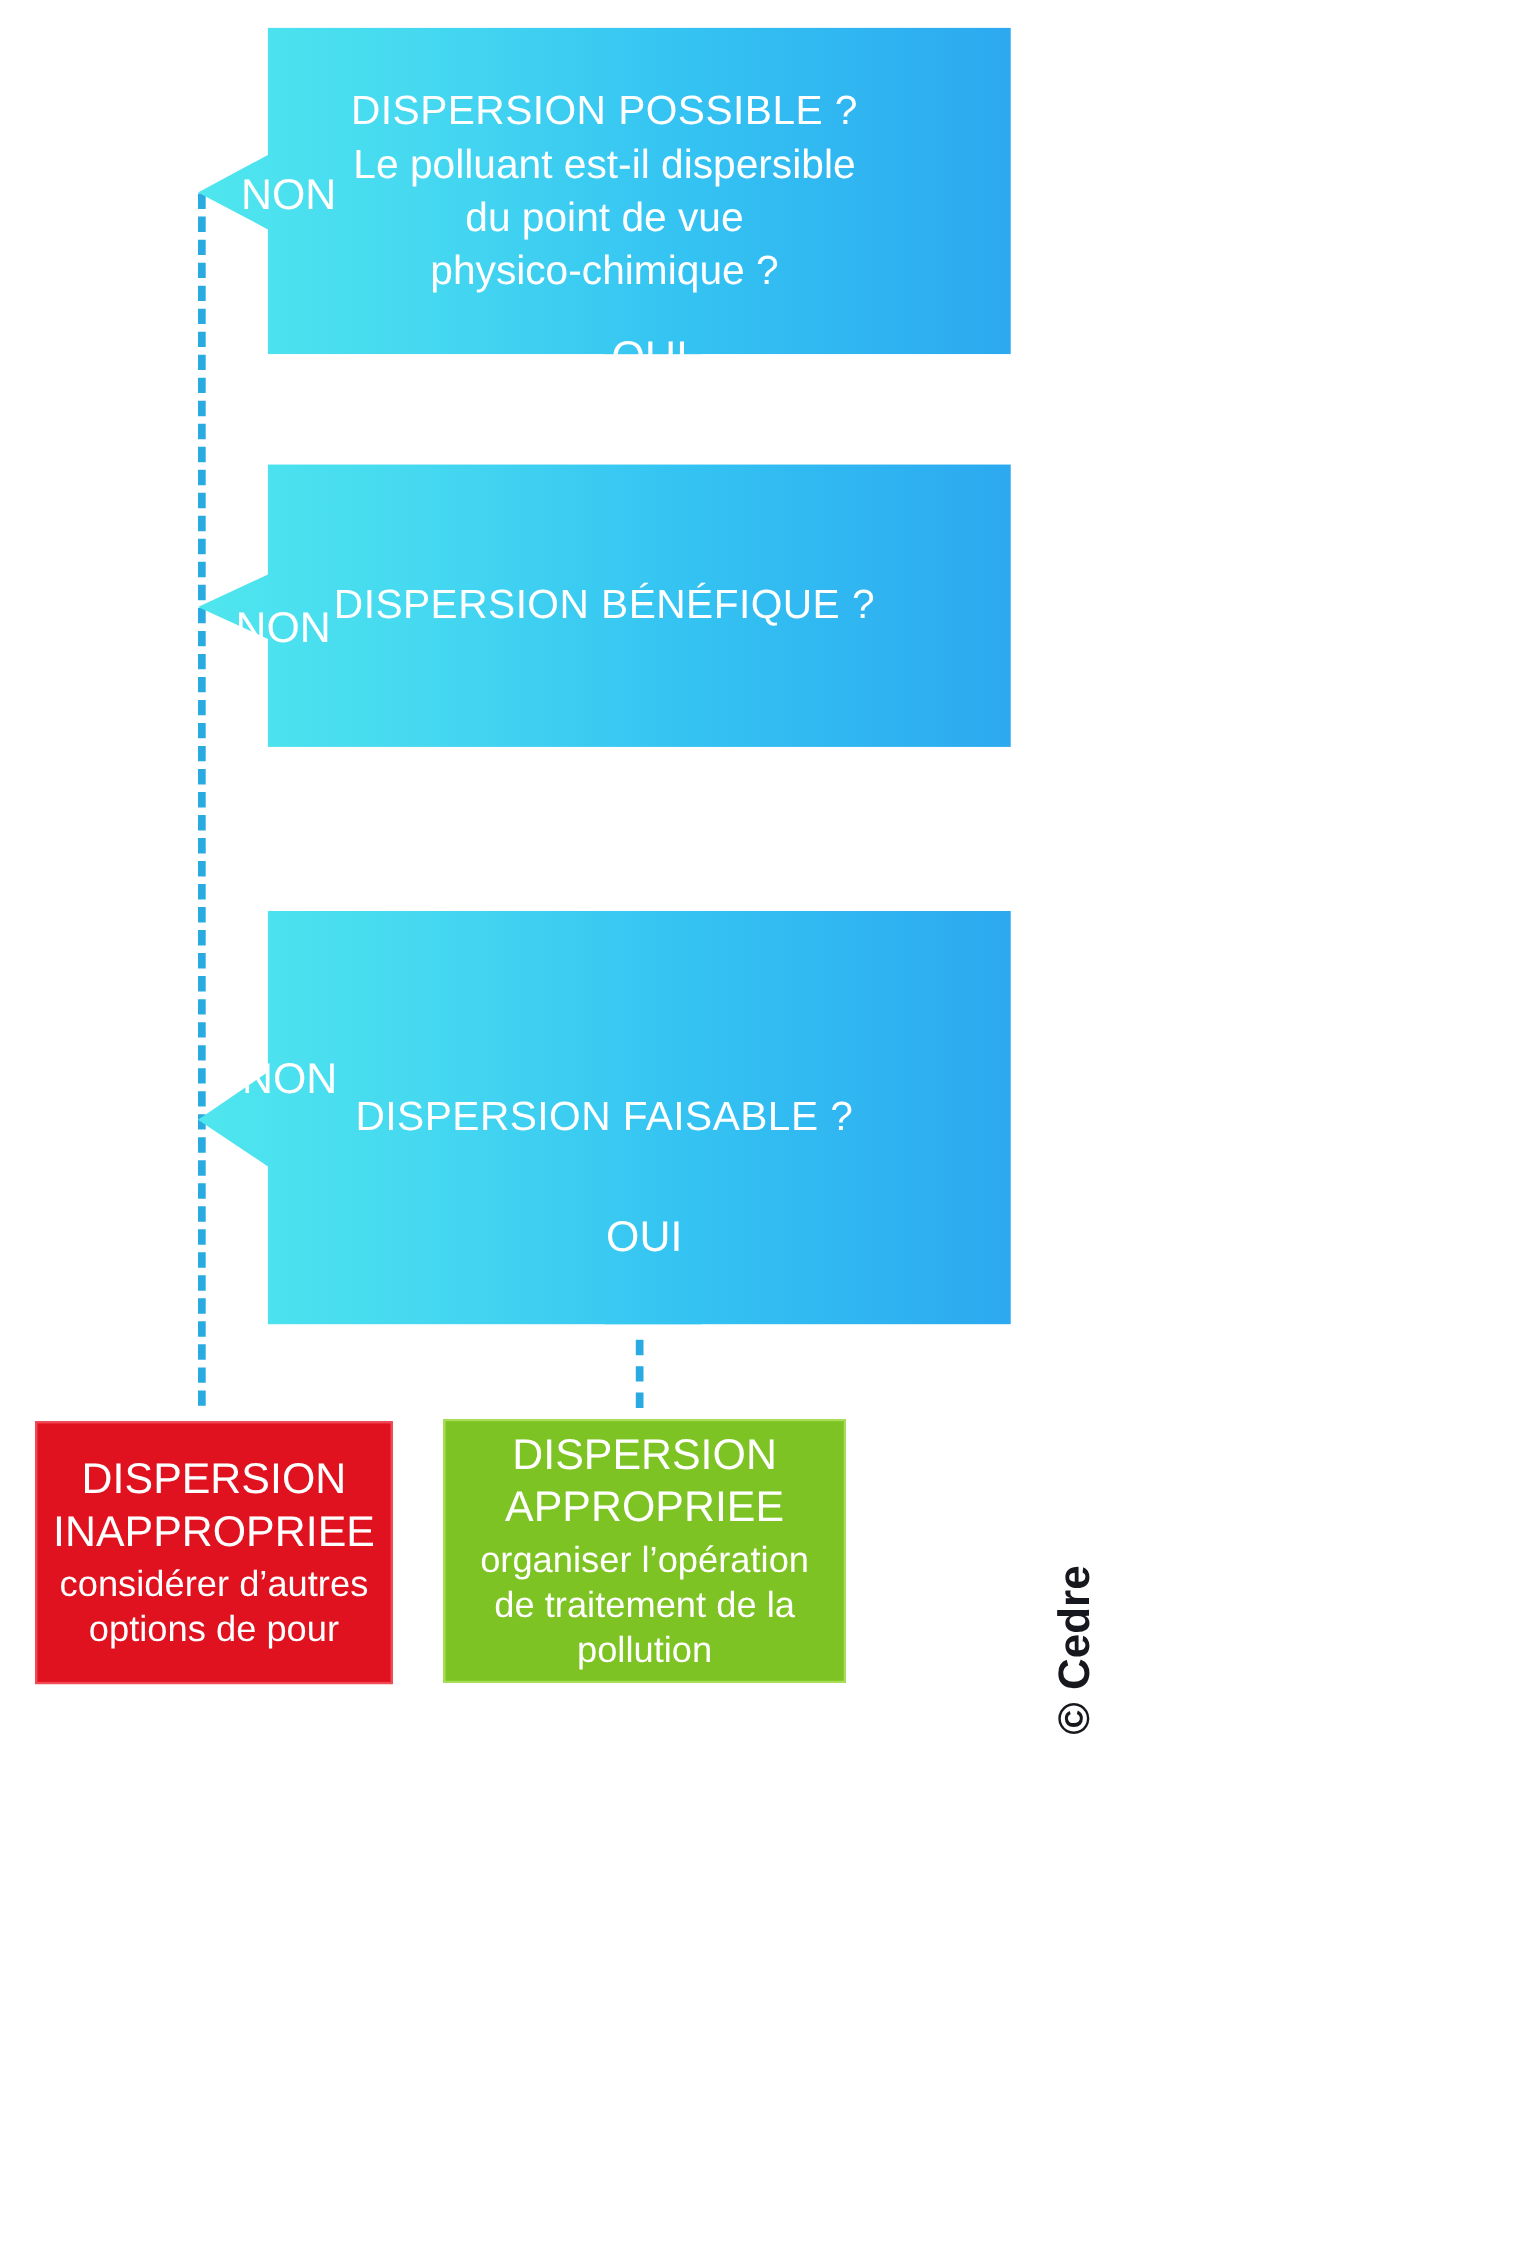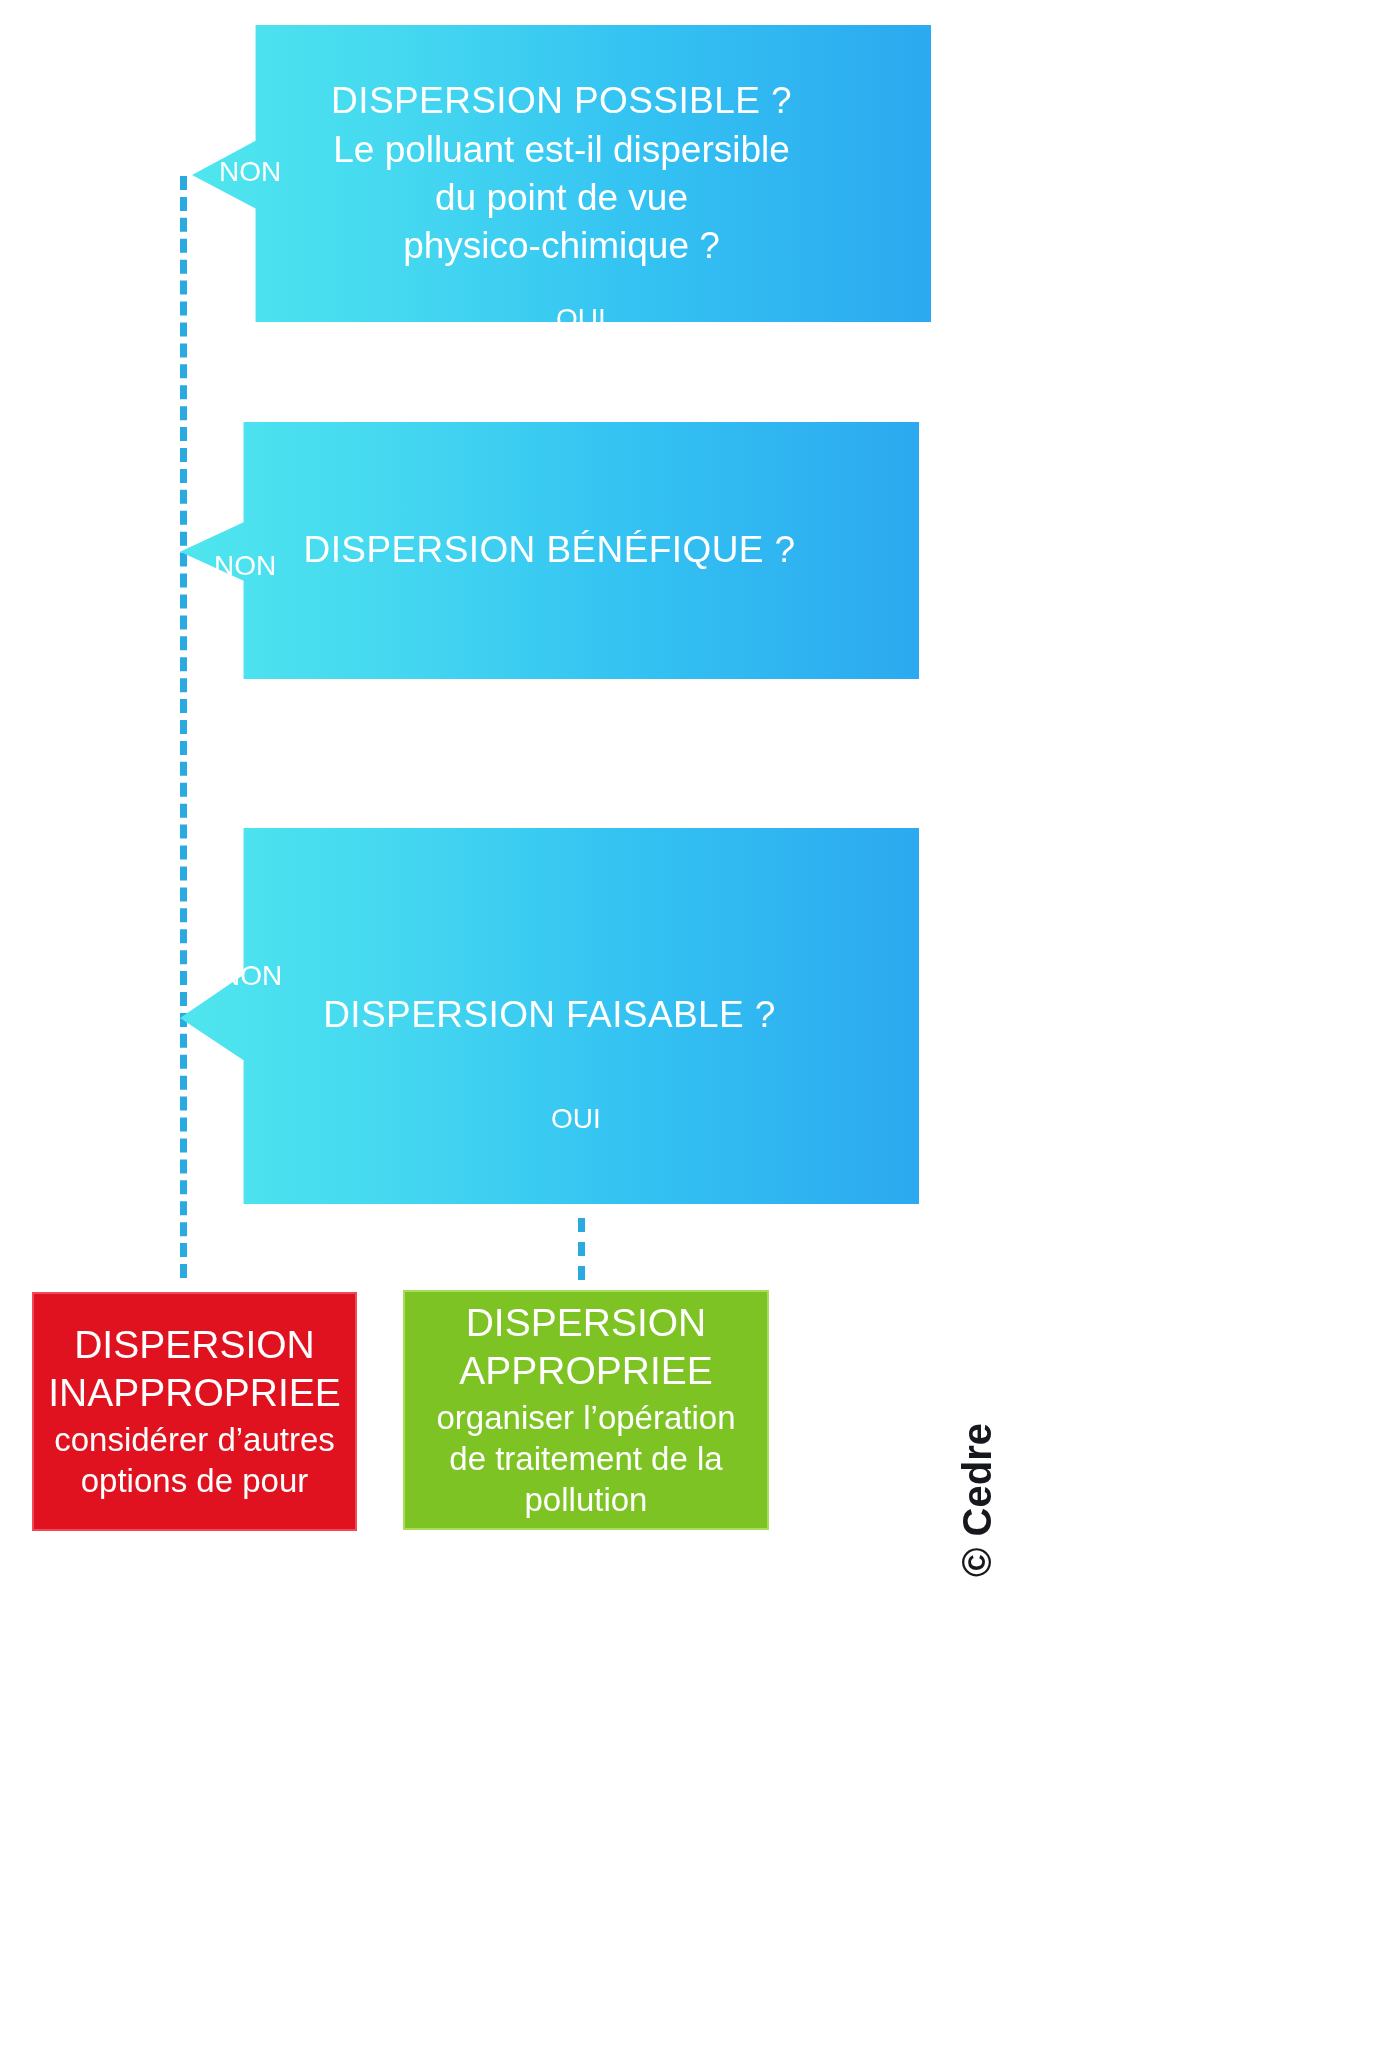"DISPERSION POSSIBLE ?" div.decision { left: 192px -> 180px }
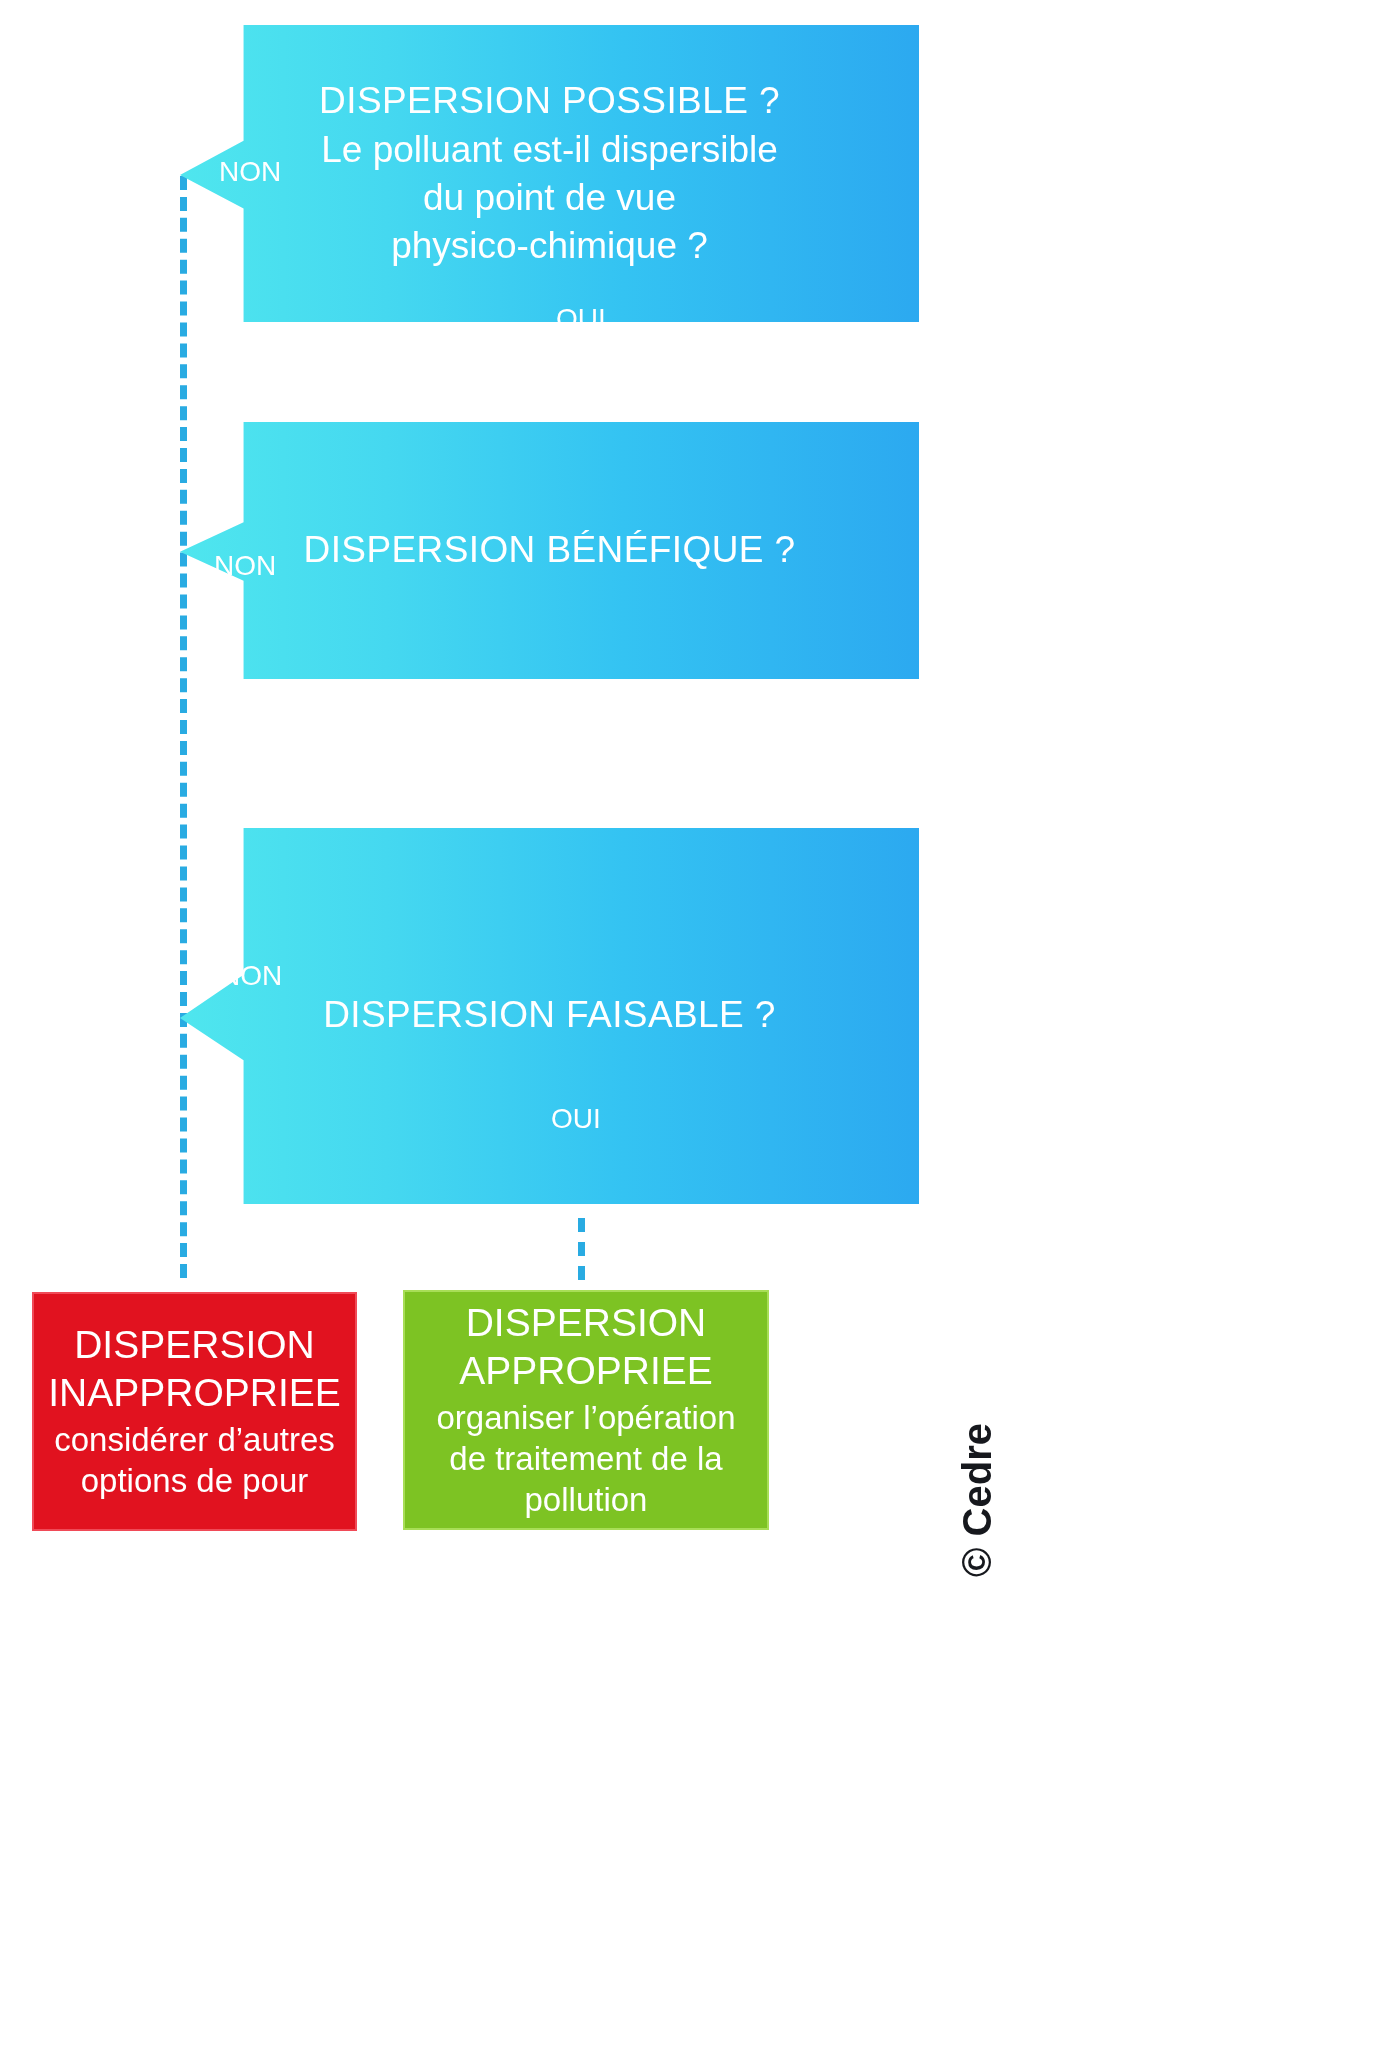"NON" .branch-label { font-size: 28px -> 39px }
